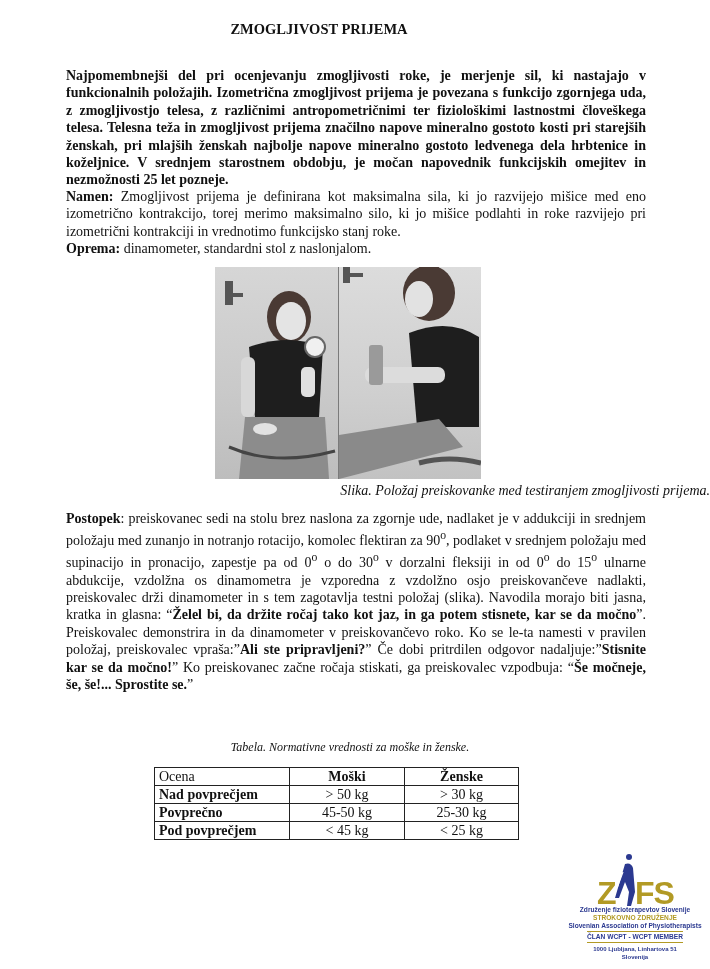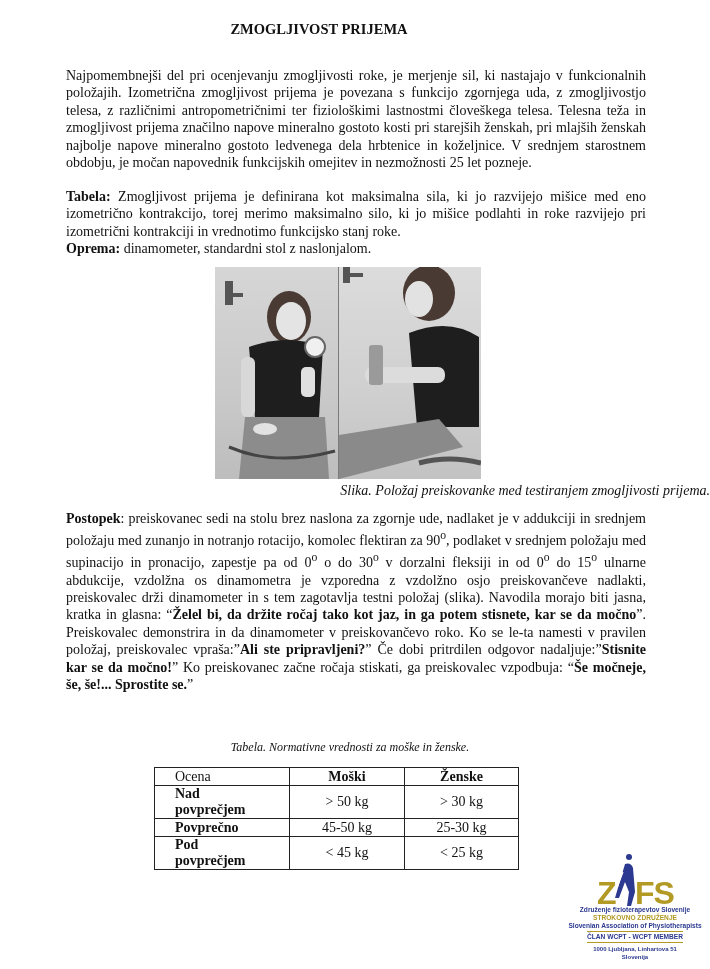"Najpomembnejši del pri ocenjevanju" #p-intro { font-weight: none -> bold }
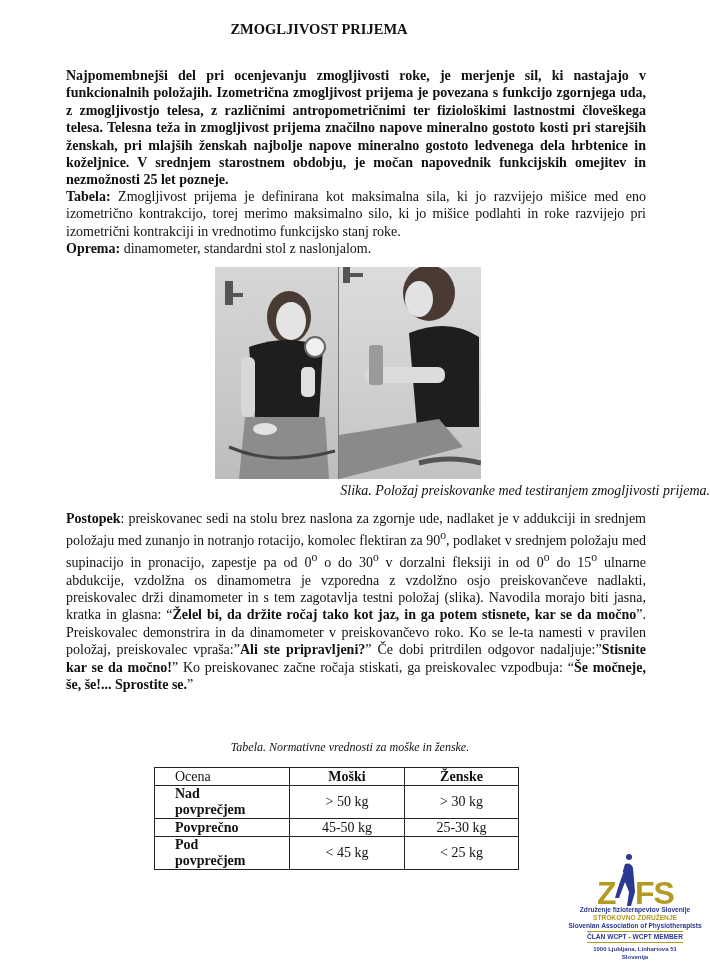"Tabela:" b { text: Tabela -> Namen }
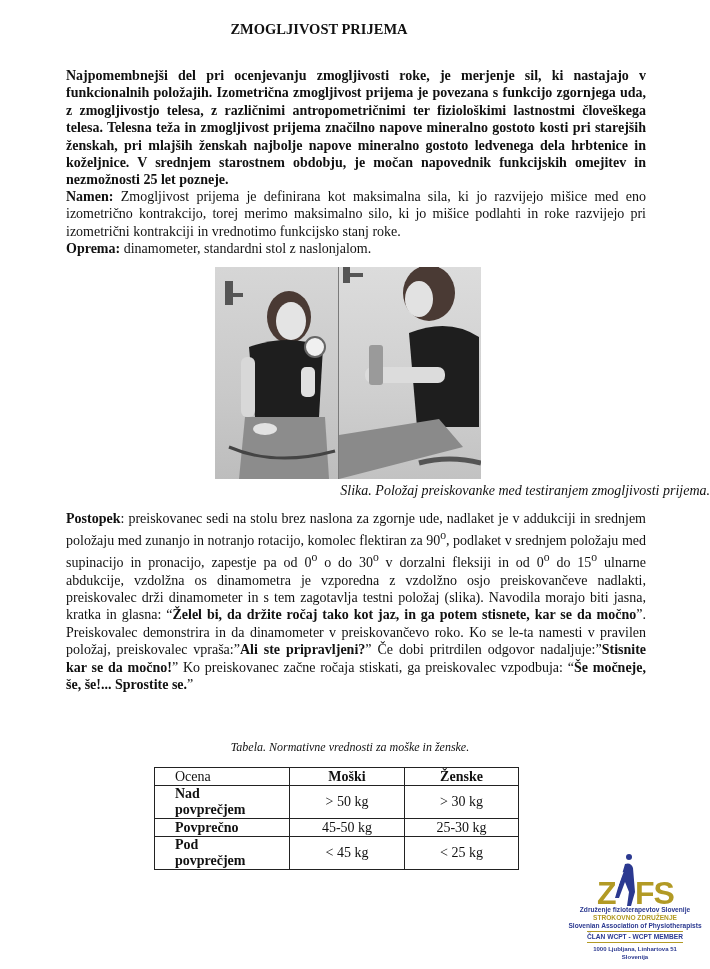"Ocena" table.norms td, table.norms th { padding: 0 20px -> 0 4px }
